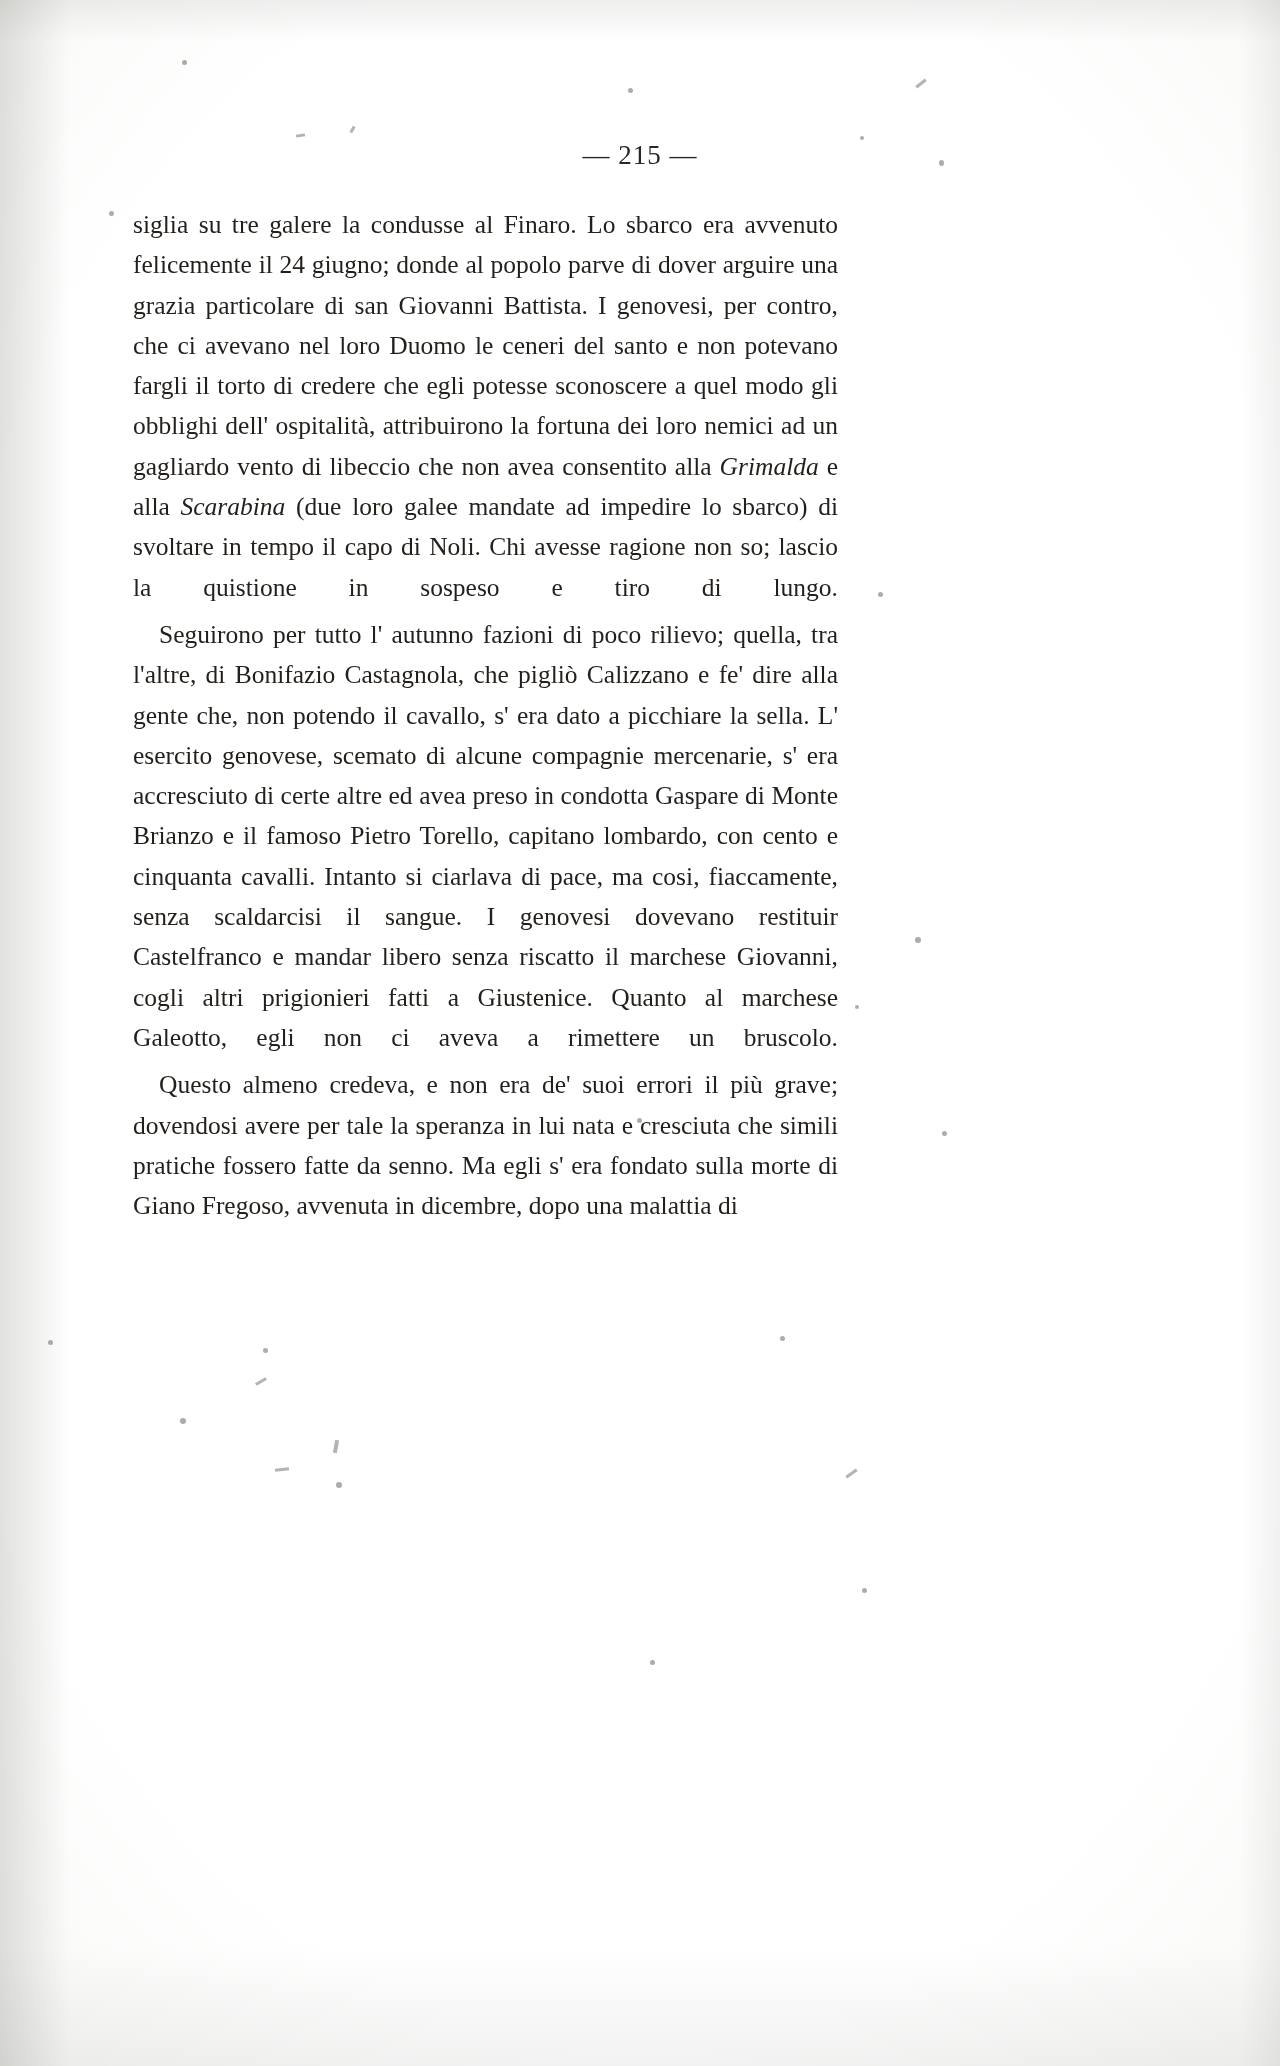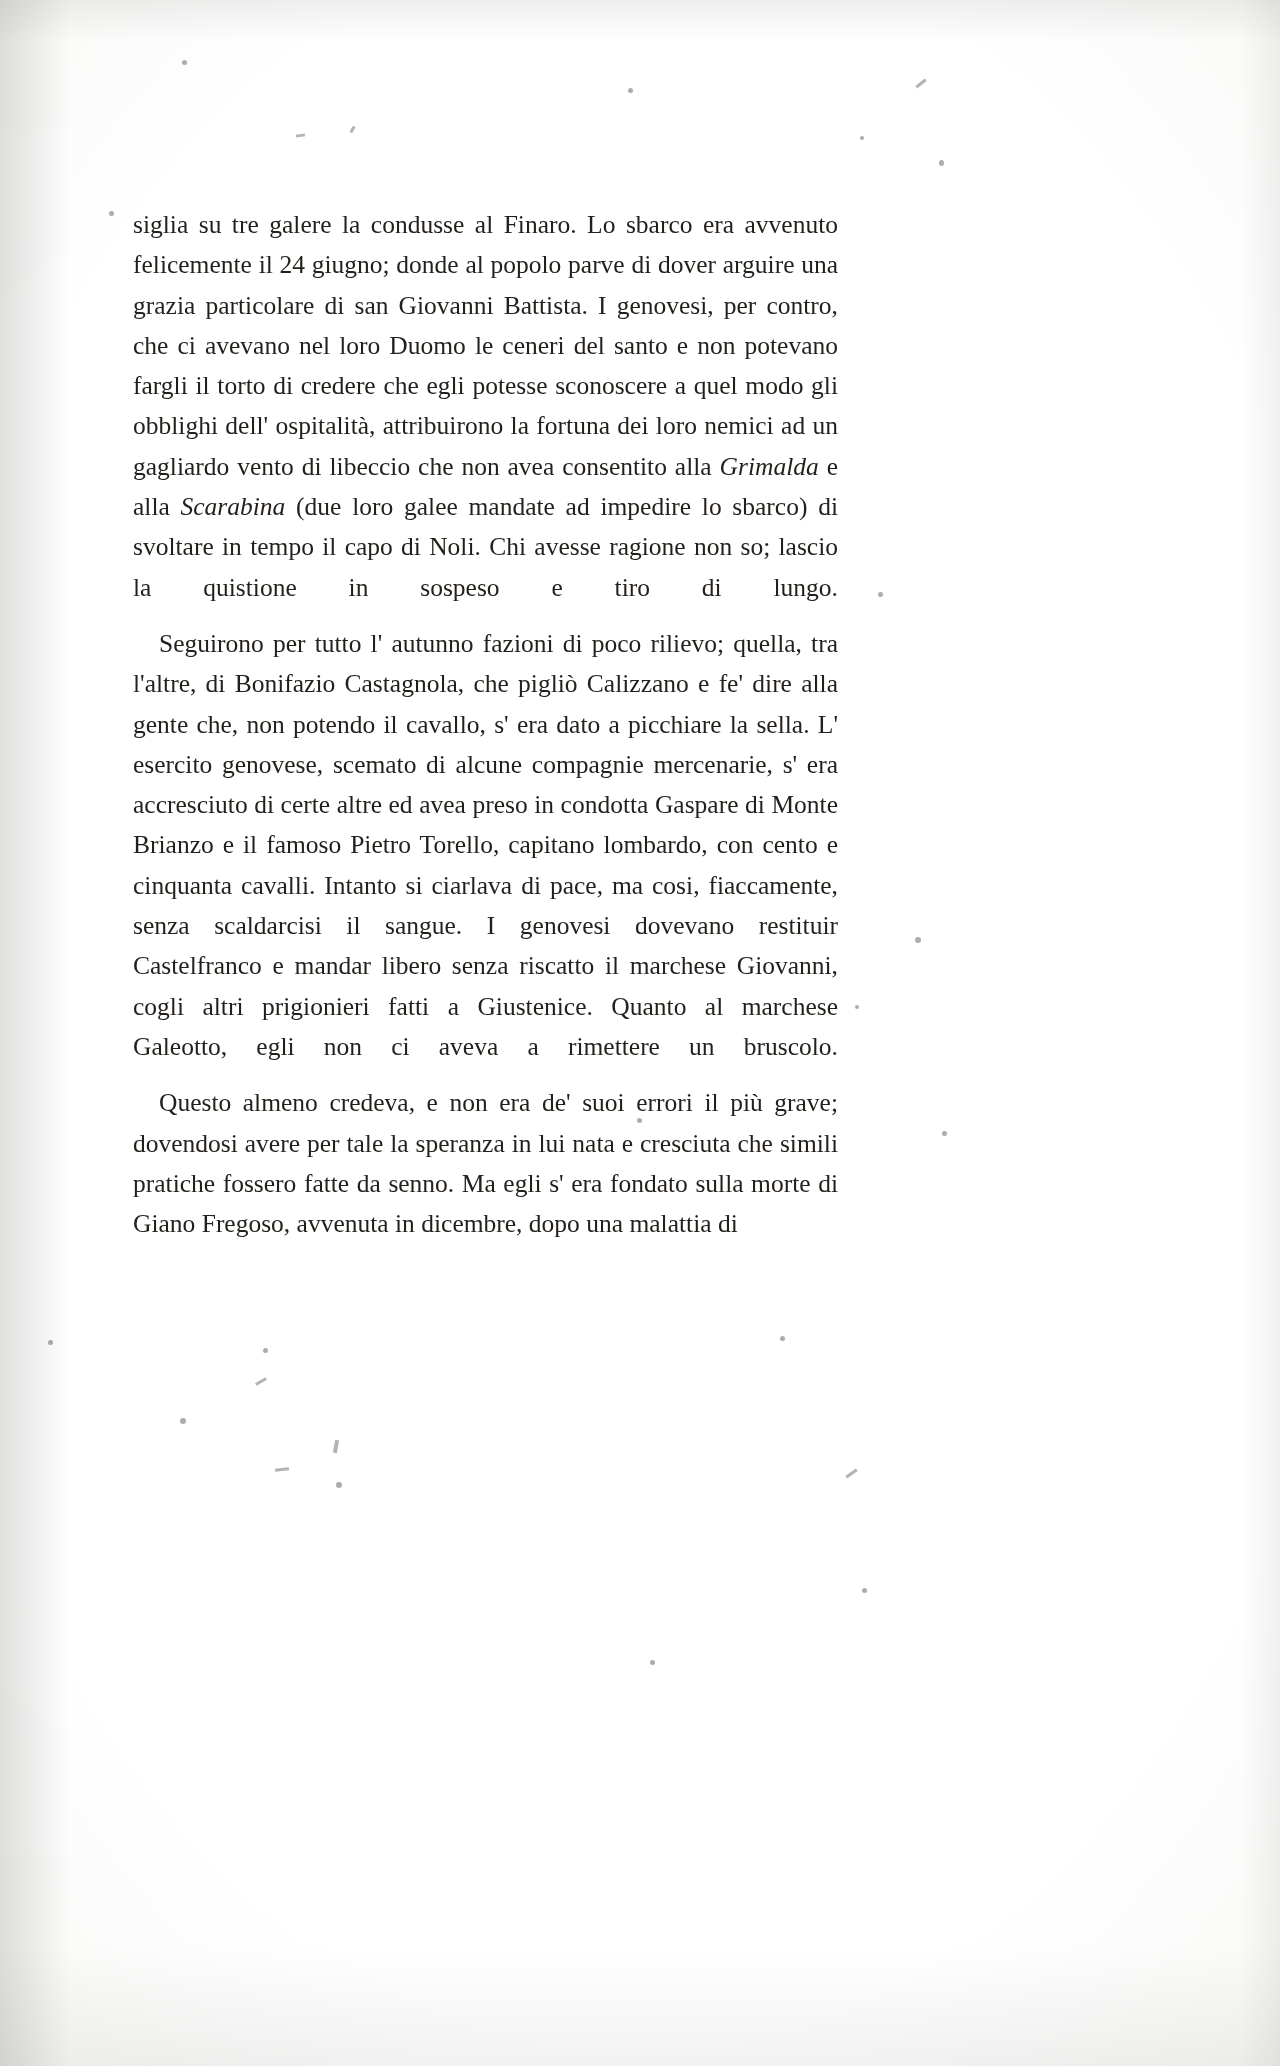"— 215 —" div { html: none -> <div> <span>— 215 —</span> </div> }
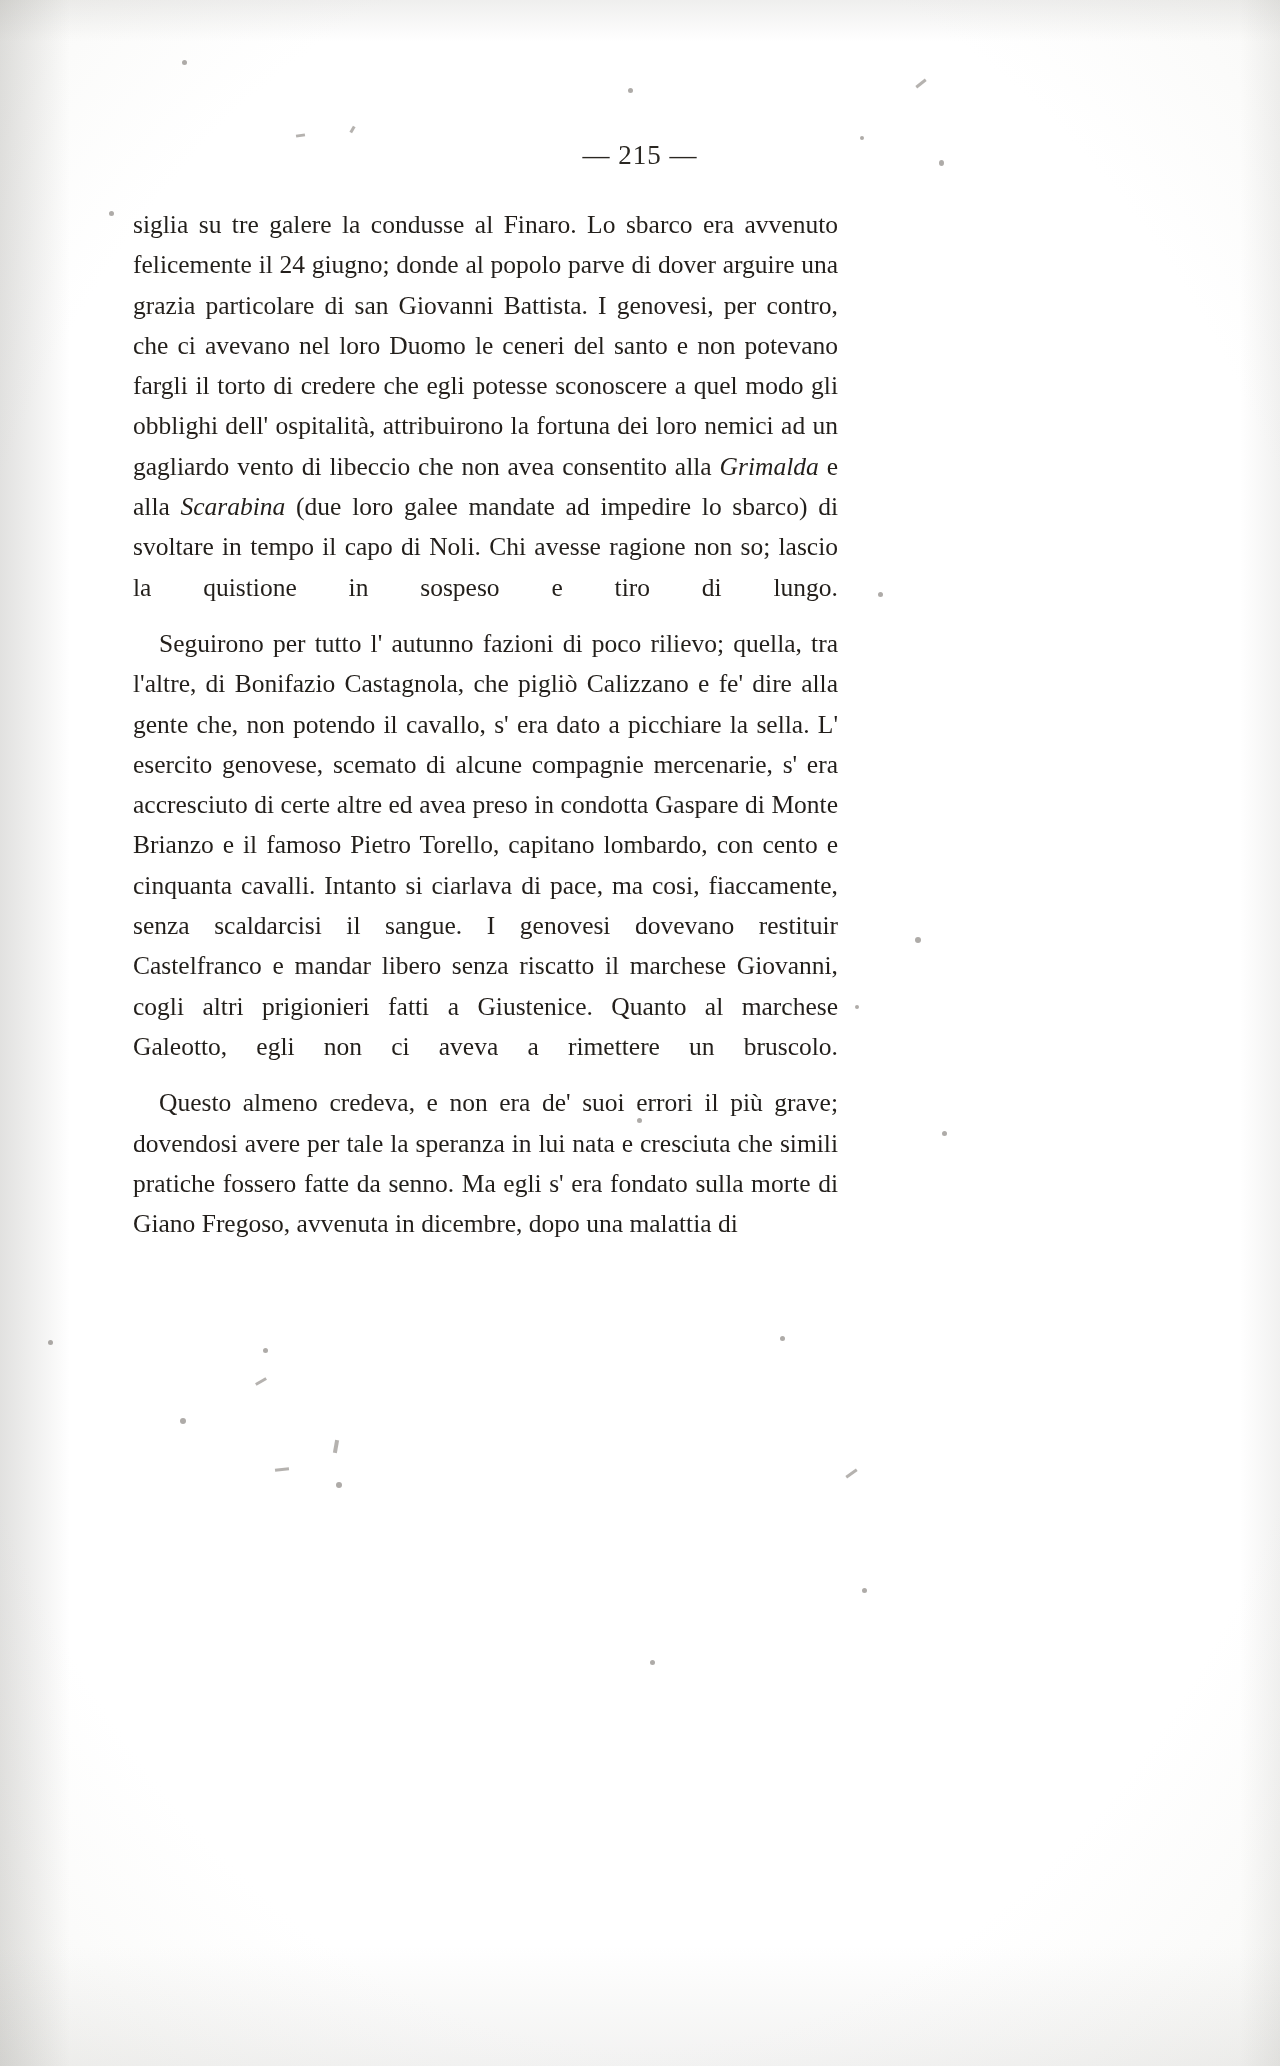"Seguirono per tutto l' autunno" #text-block p + p { margin-top: 16px -> 7px }
